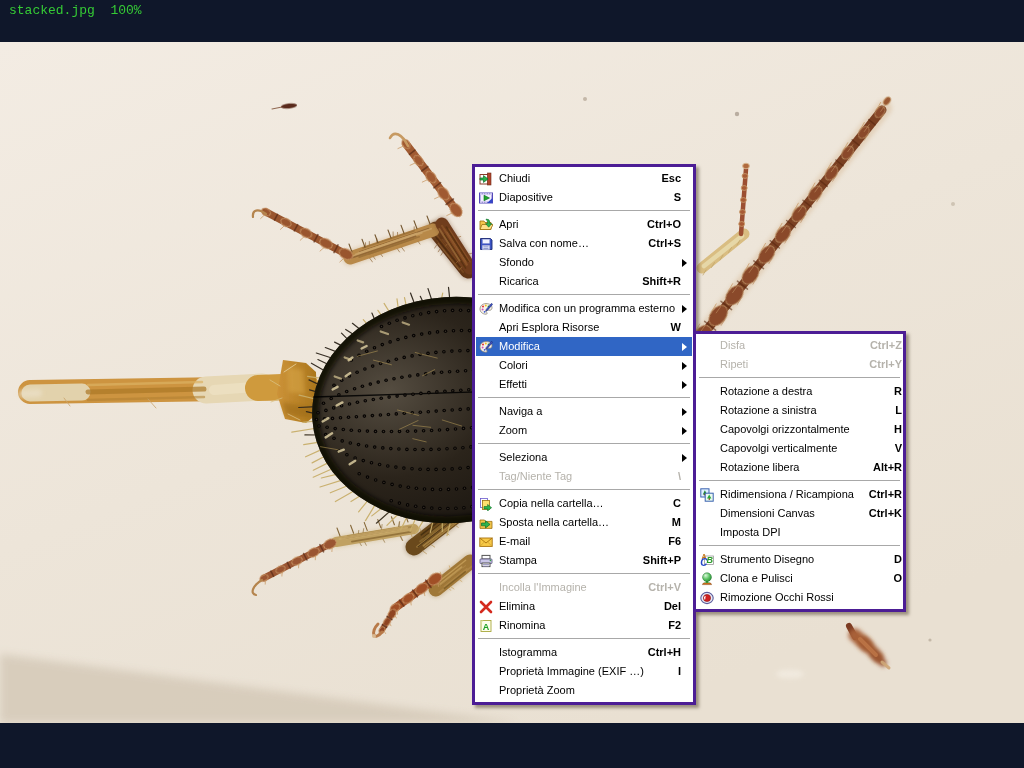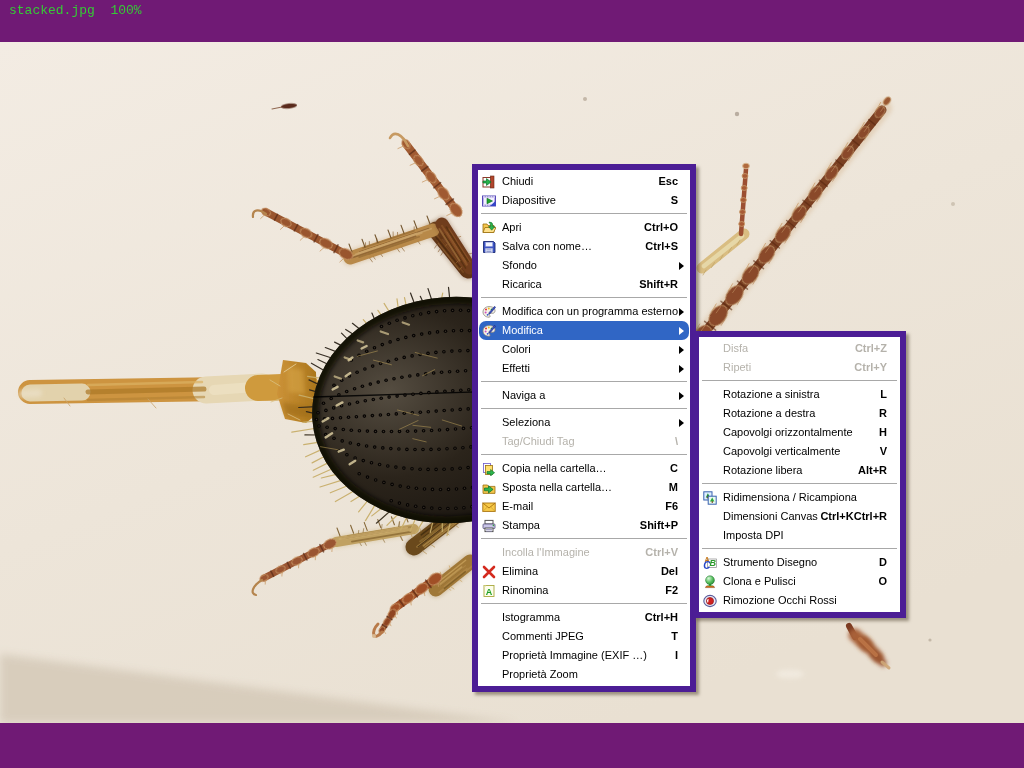"stacked.jpg 100%" #stage { background: #701a75 -> #0f172a }
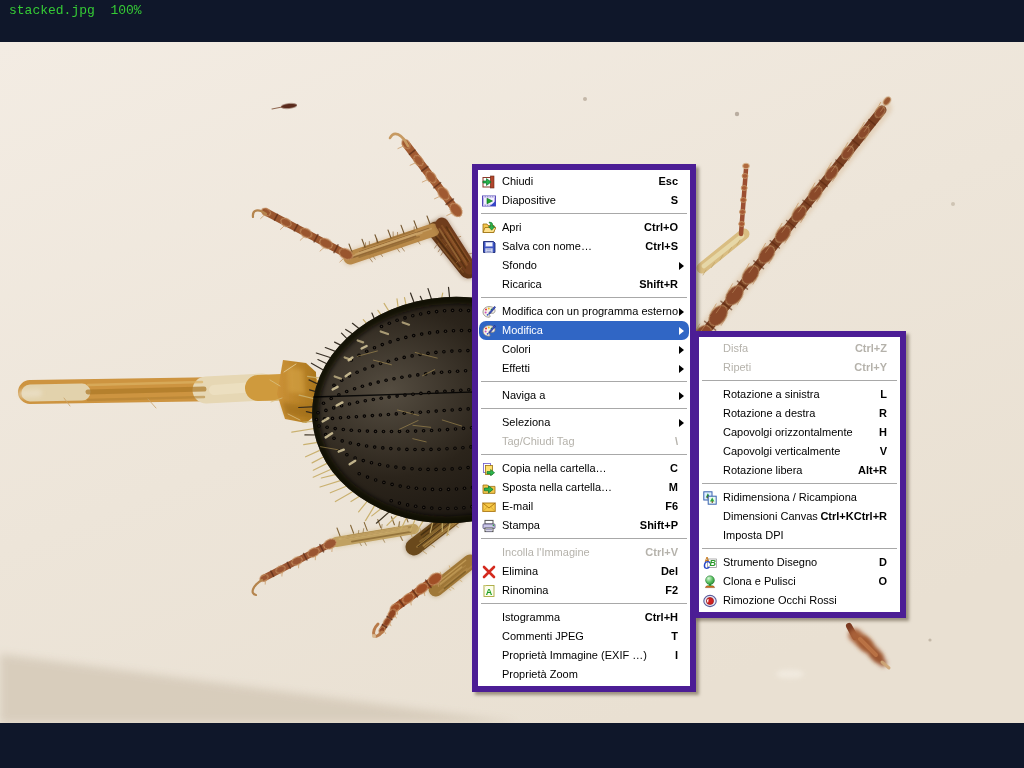"Chiudi" .menu { border: 6px solid #4c1d95 -> 3px solid #4c1d95 }
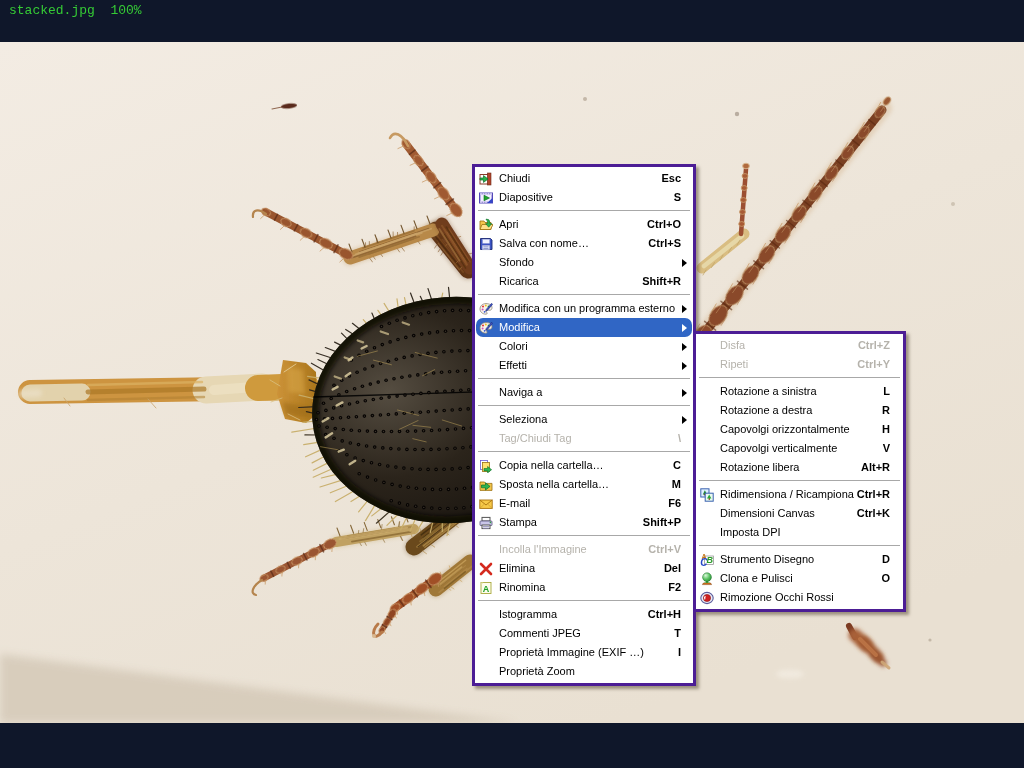"Apri Esplora Risorse" div.mi { html: none -> <div><span>Apri Esplora Risorse</span><span>W</span></div> }
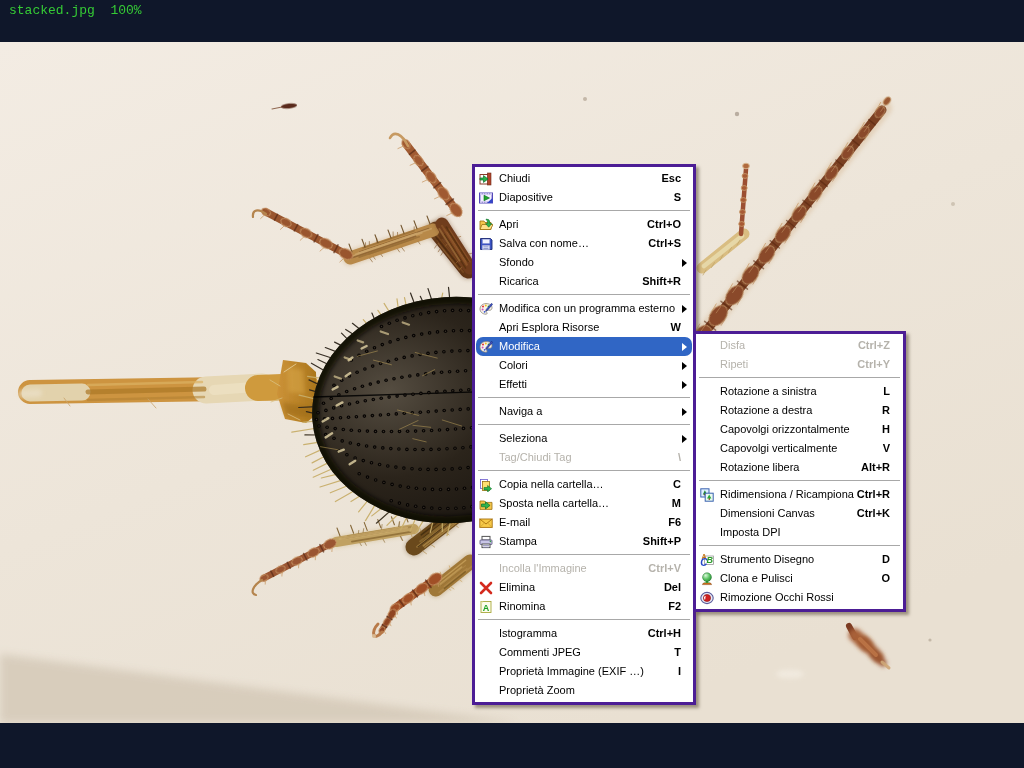"Modifica" .mi.hl { border-radius: 7px -> none }
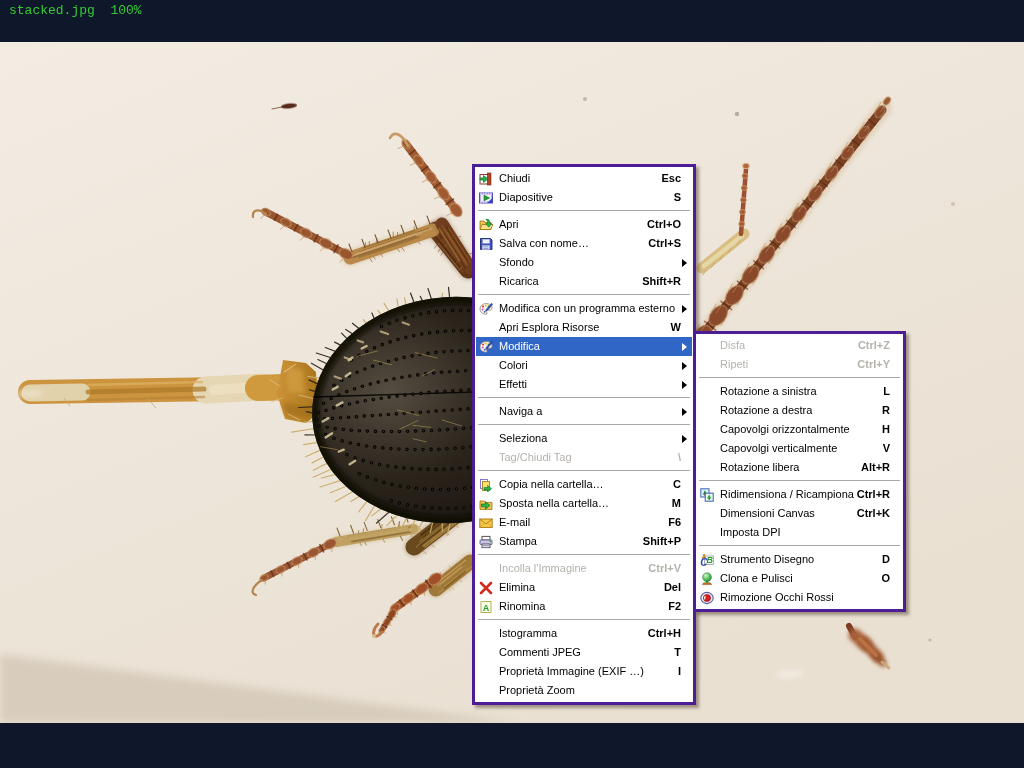"Disfa" #m2 .mi { padding-right: 12px -> 0 }
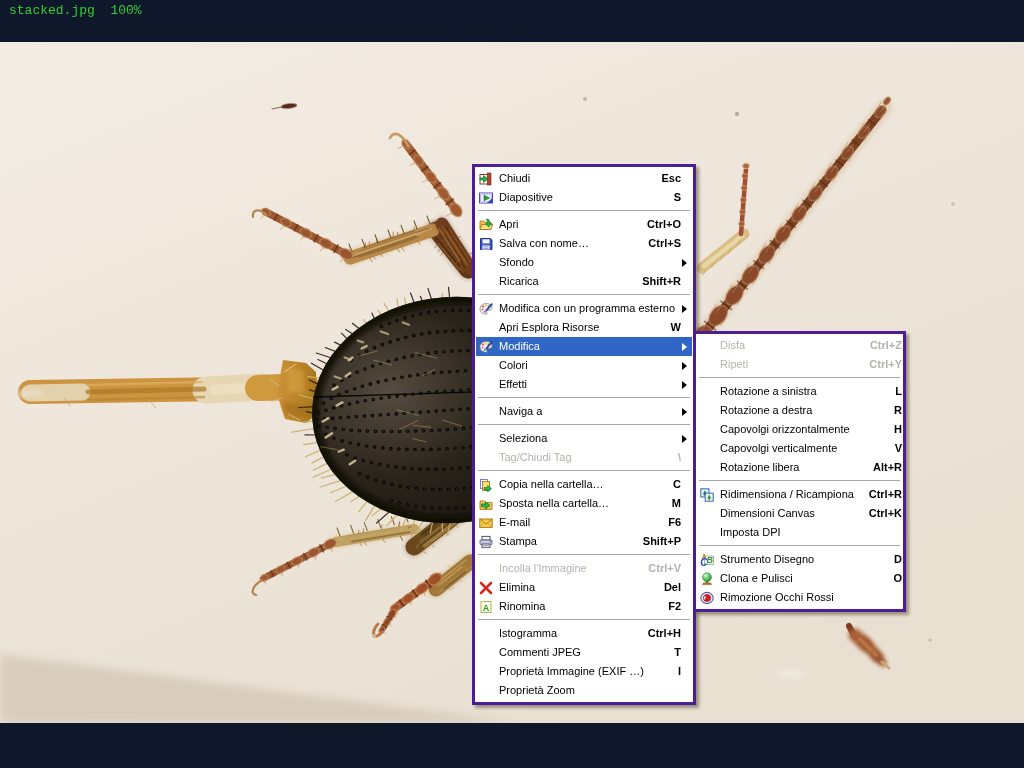"Rotazione a sinistra" div.mi { order: before "Rotazione a destra" -> after "Rotazione a destra" }
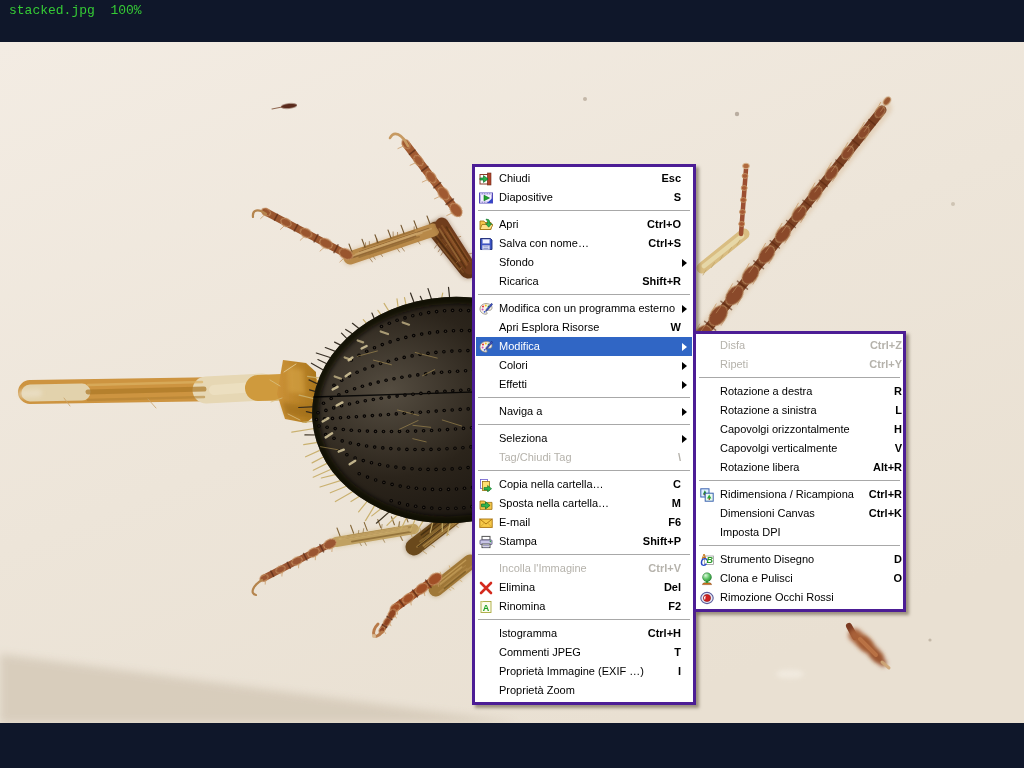"Zoom" div.mi { html: none -> <div><span>Zoom</span><span></span></div> }
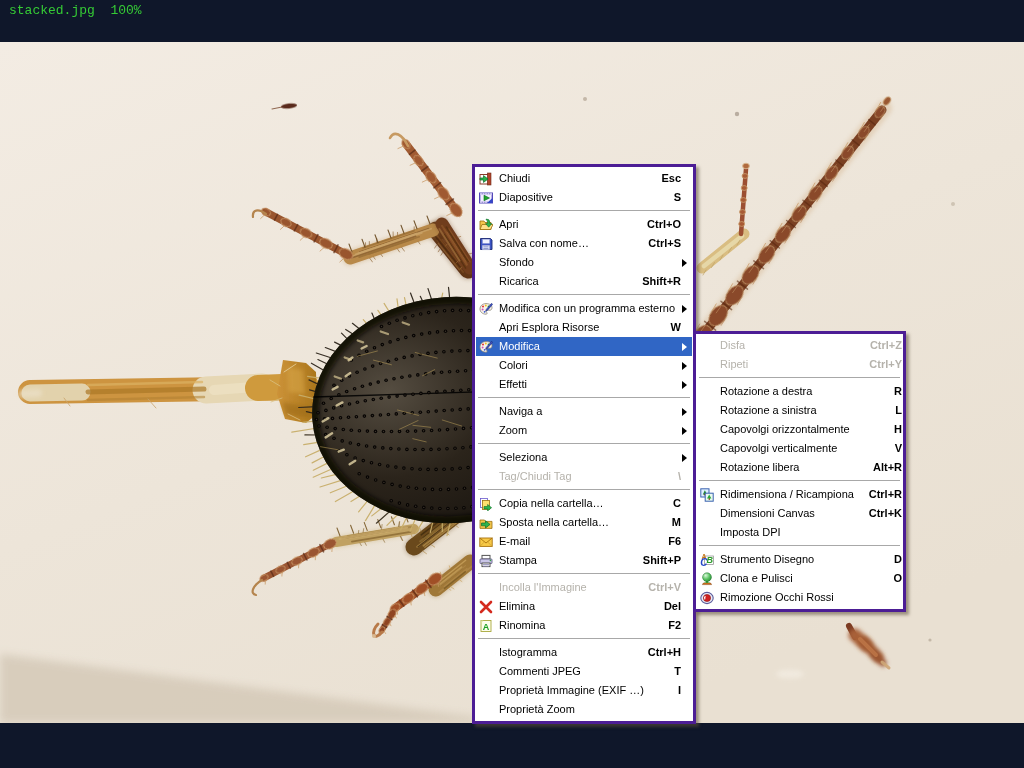"Tag/Chiudi Tag" span.t { text: Tag/Chiudi -> Tag/Niente }
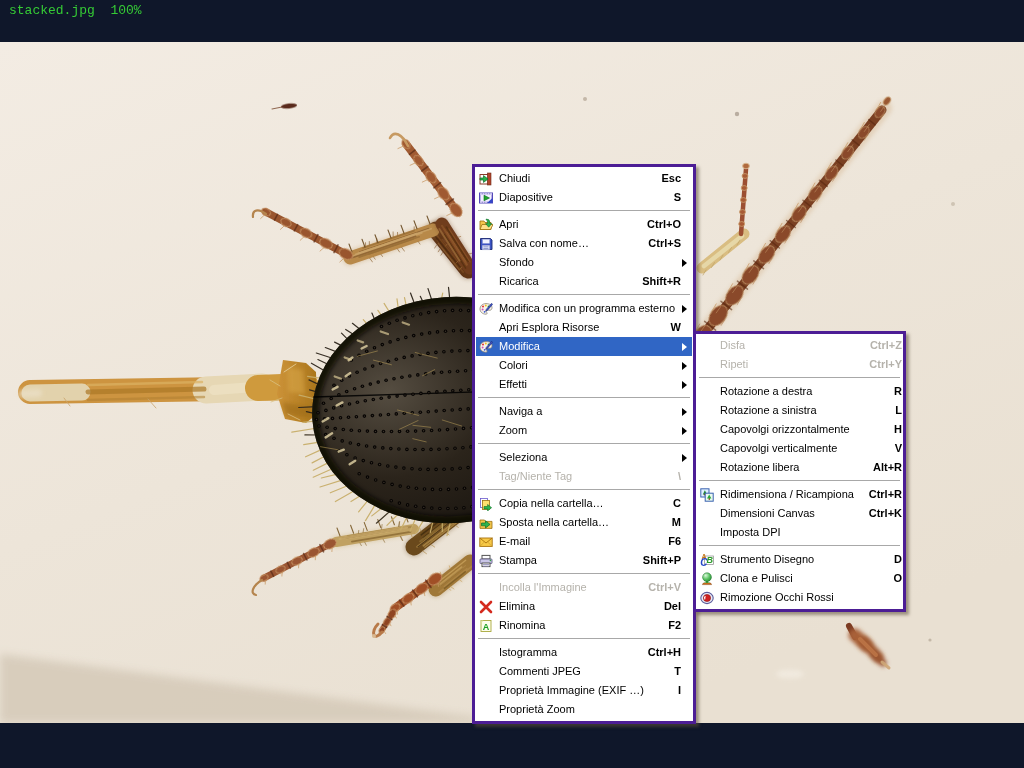"Commenti JPEG" div.mi { html: <div><span>Commenti JPEG</span><span>T</span></div> -> none }
